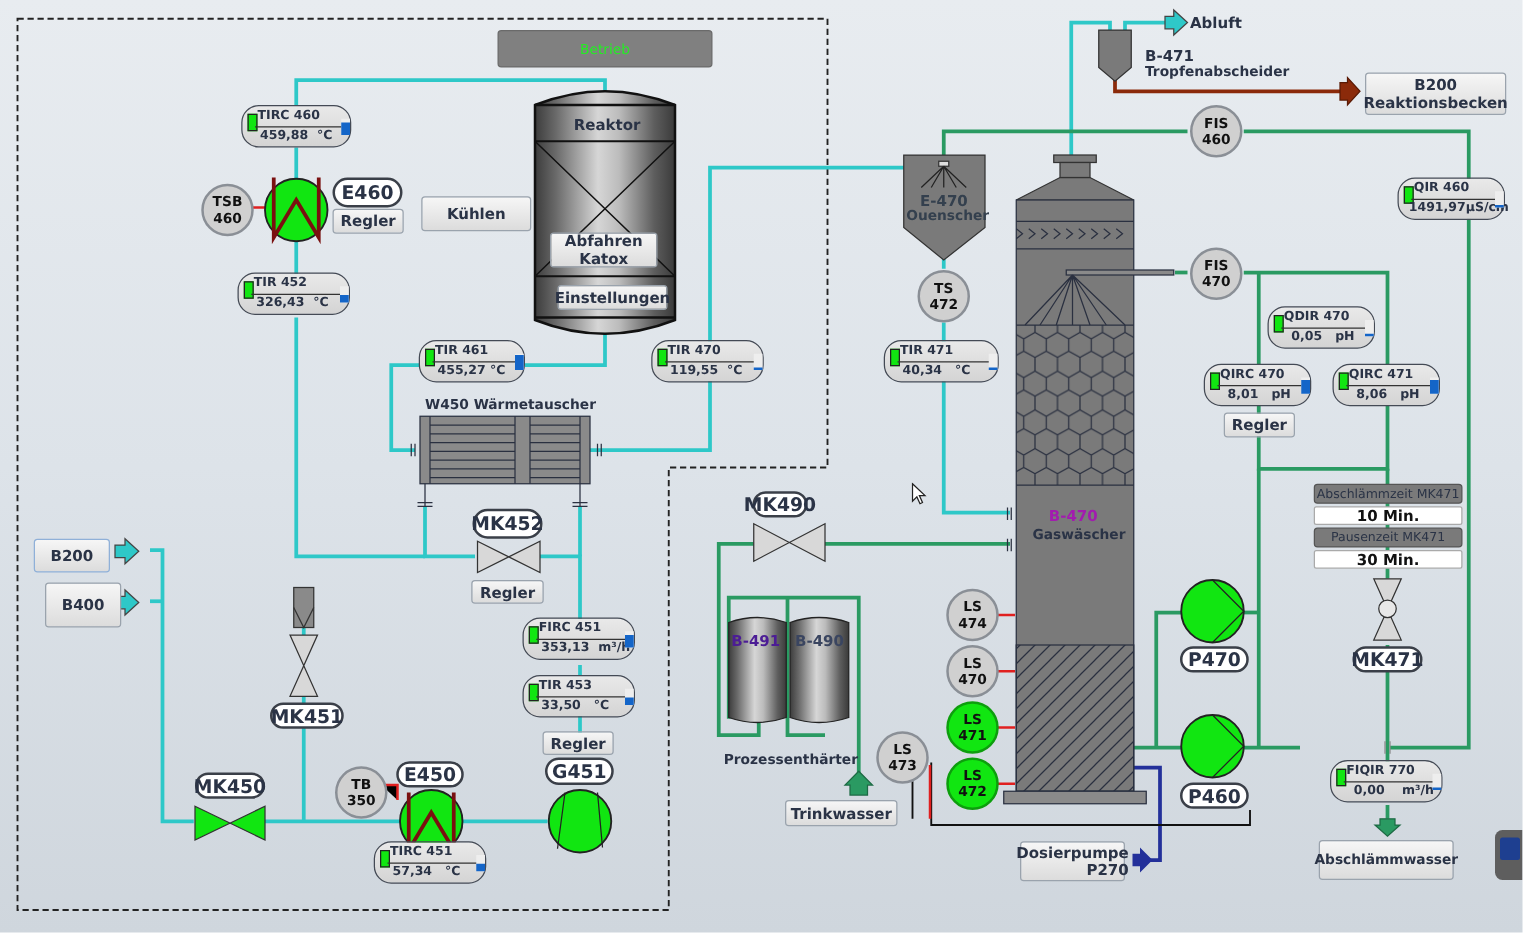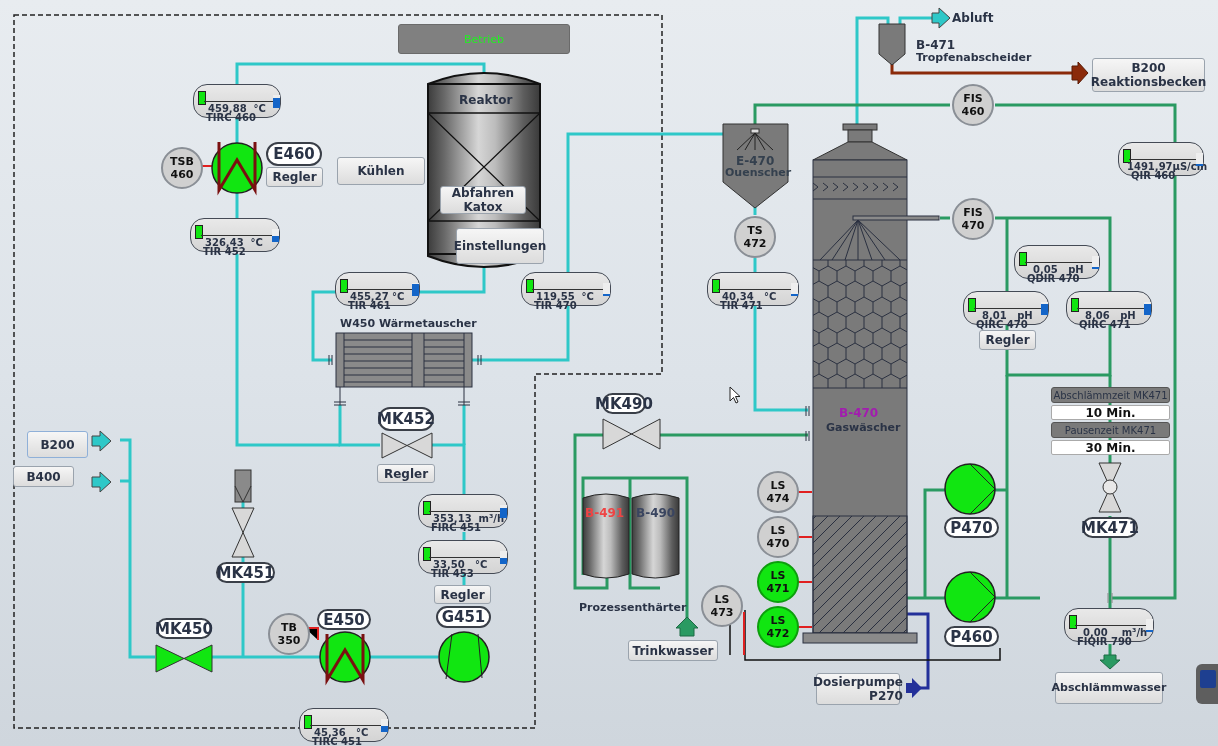"TIRC 460" .meas .lbl { margin-top: 25px -> none }
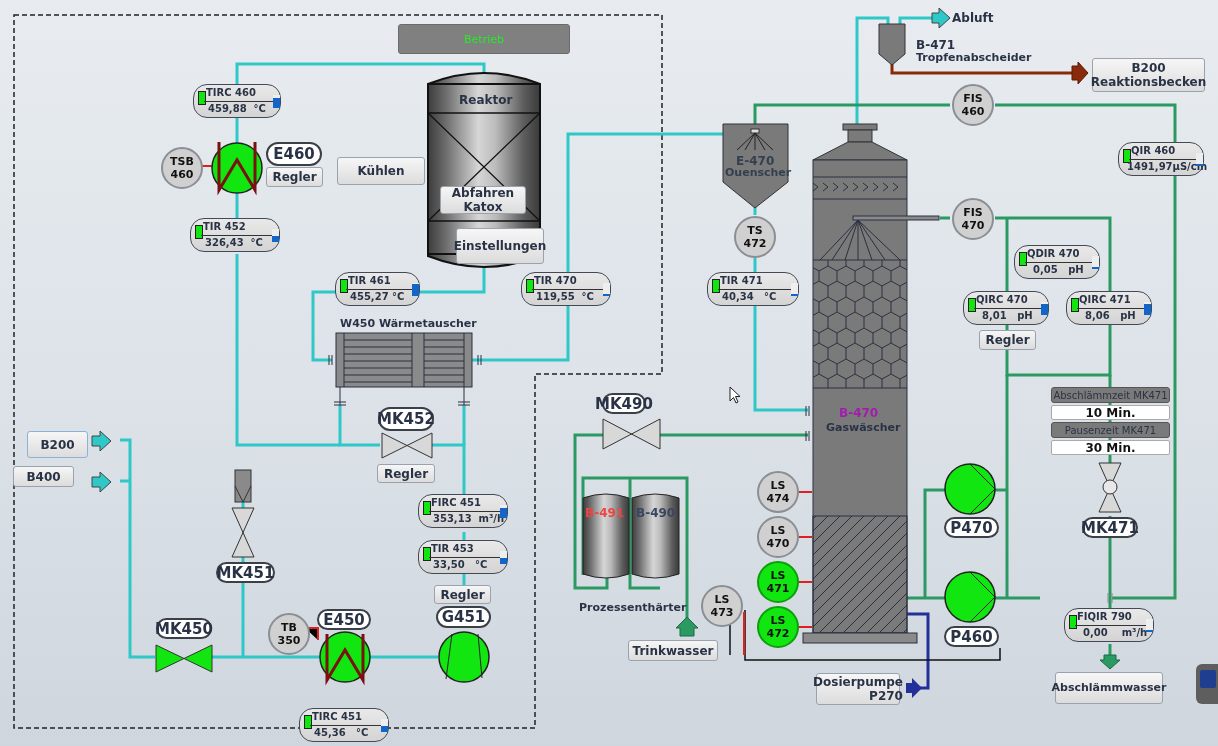"Einstellungen" div.btn { height: 36px -> 20px; left: 456px -> 446px }
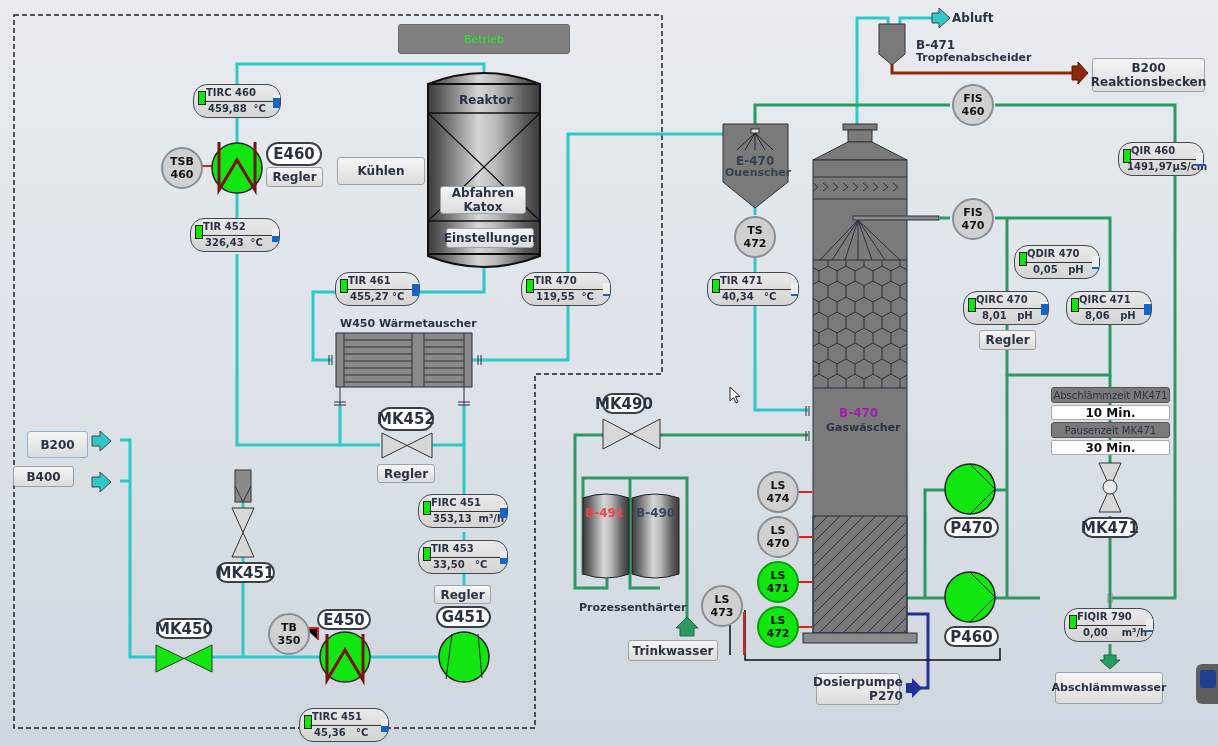"B400" div.btn { height: 21px -> 36px; left: 13px -> 36px }
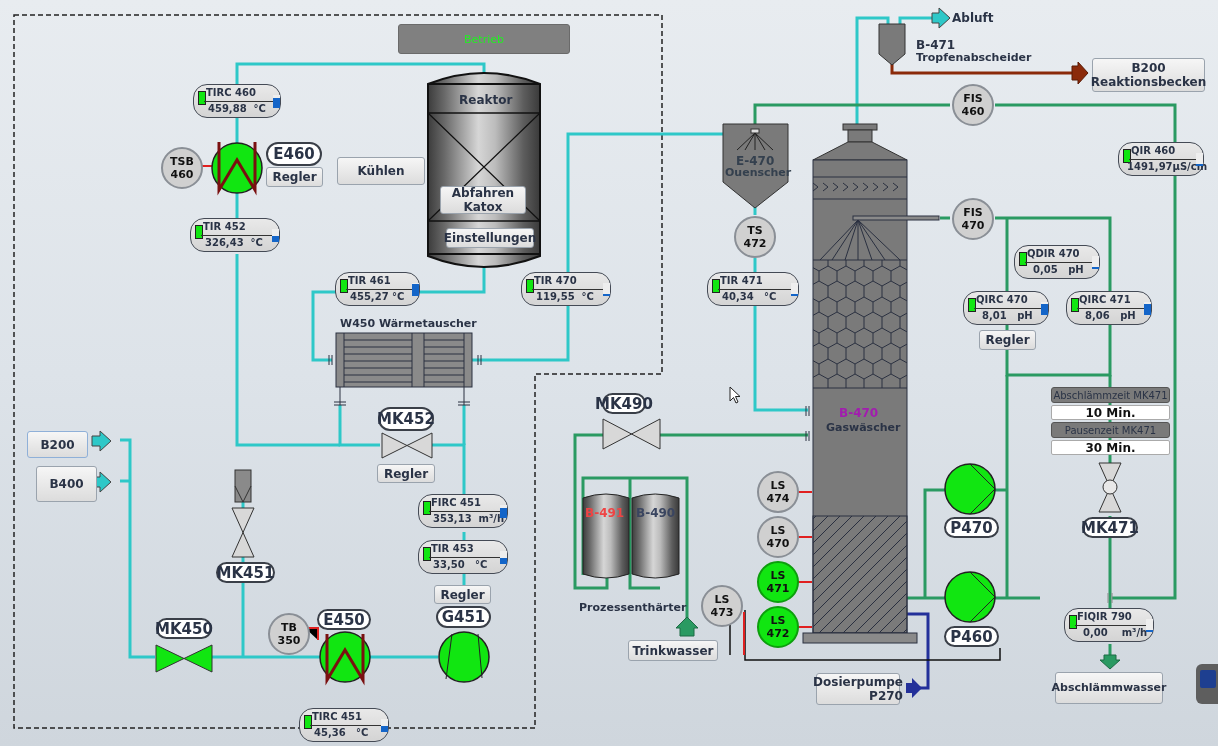"B-491" div.lbl-text { color: #ef4444 -> #4c1d95 }
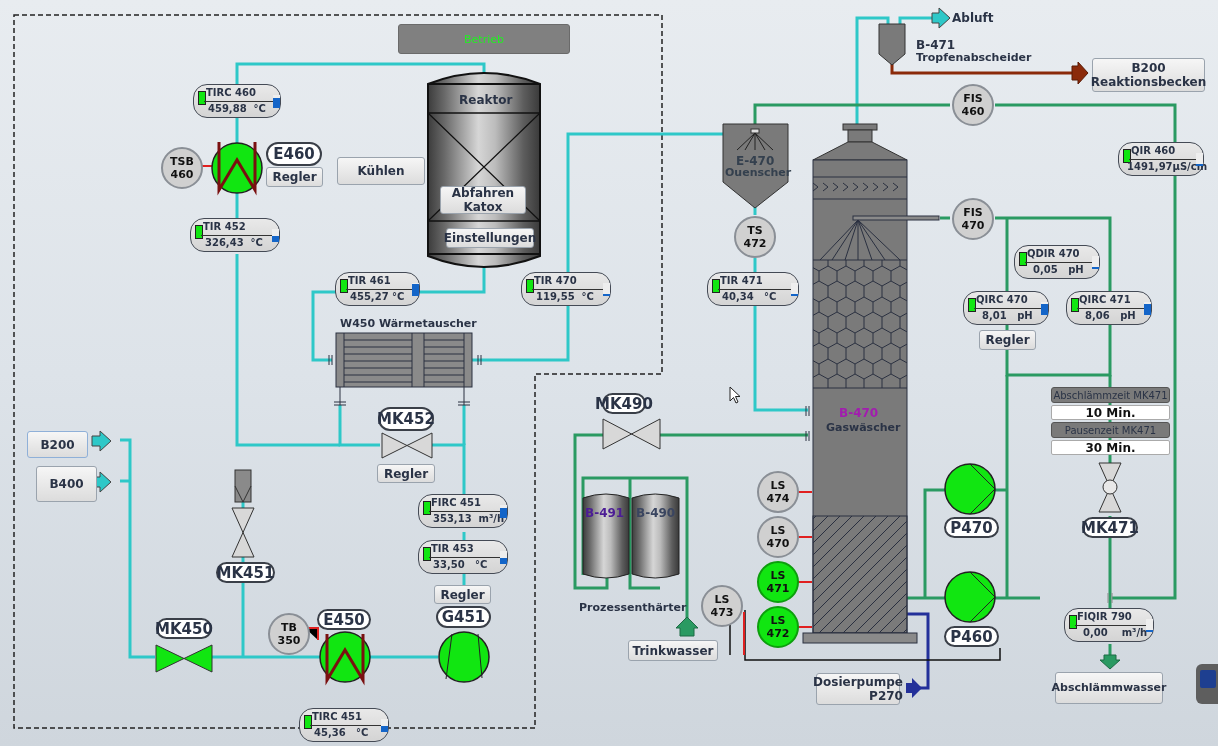"FIQIR 790" span.lbl { text: 790 -> 770 }
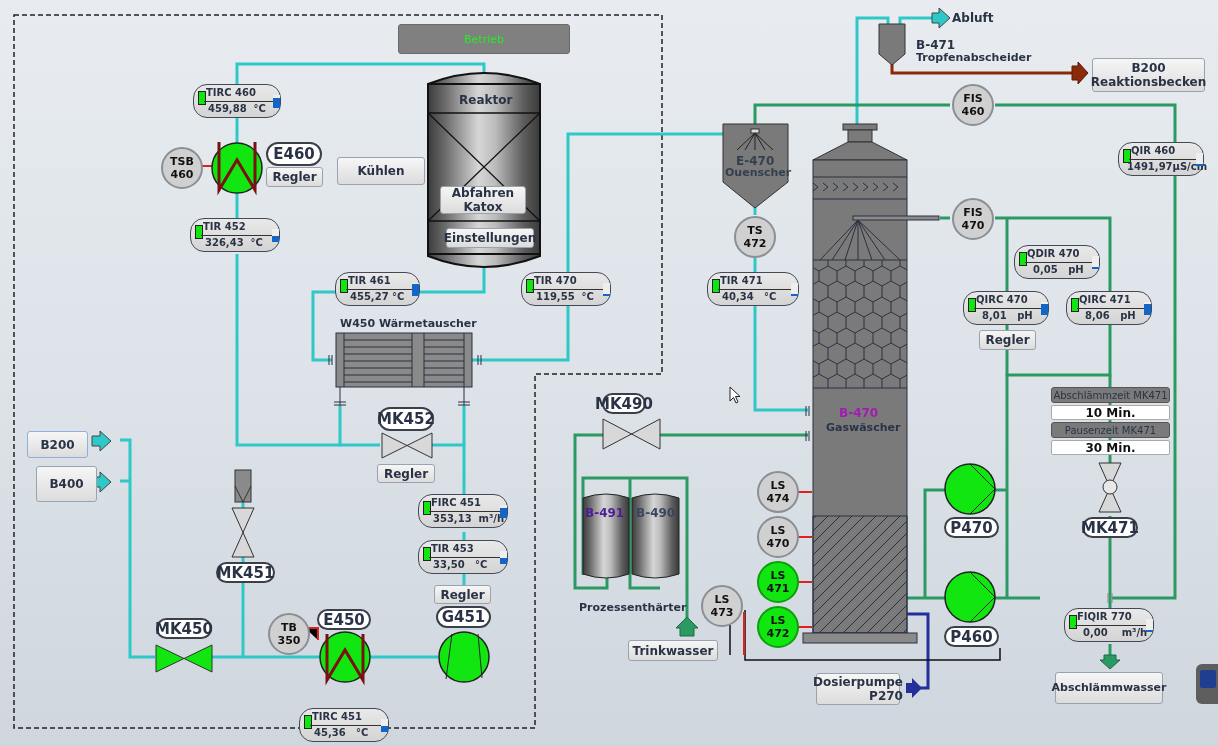"TIRC 451" div.meas { top: 708px -> 673px }
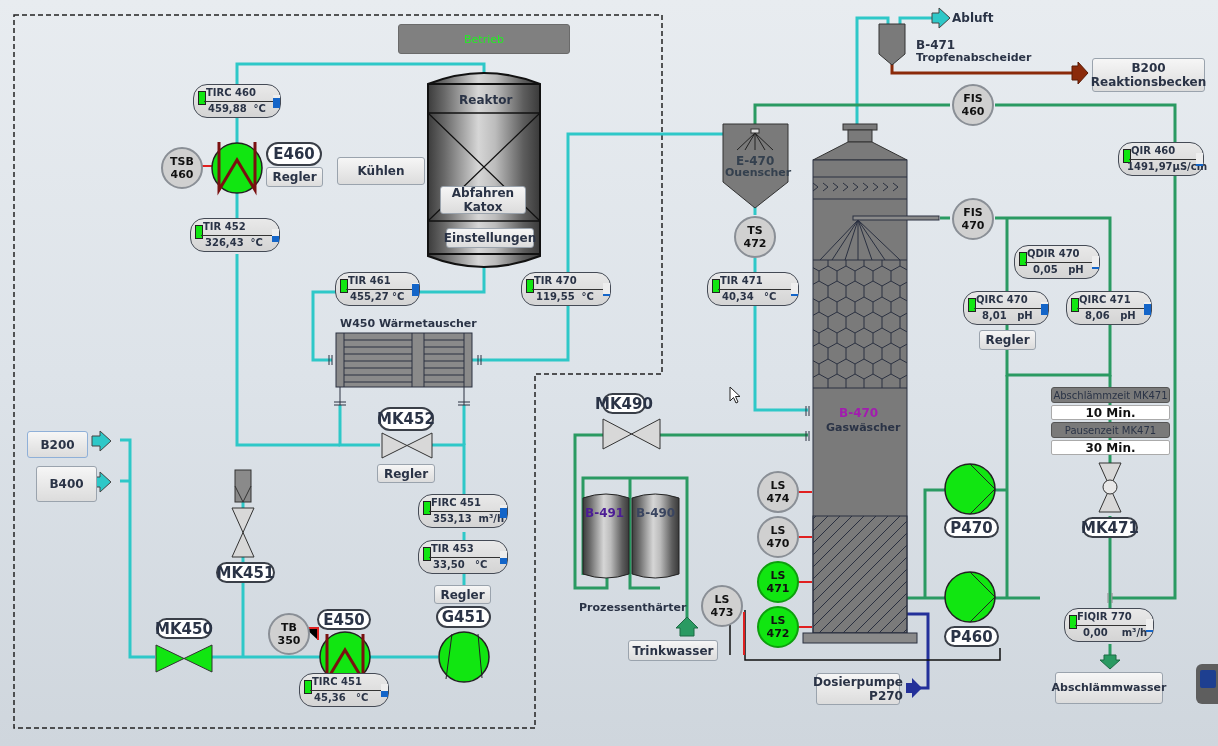"45,36" span { text: 45,36 -> 57,34 }
